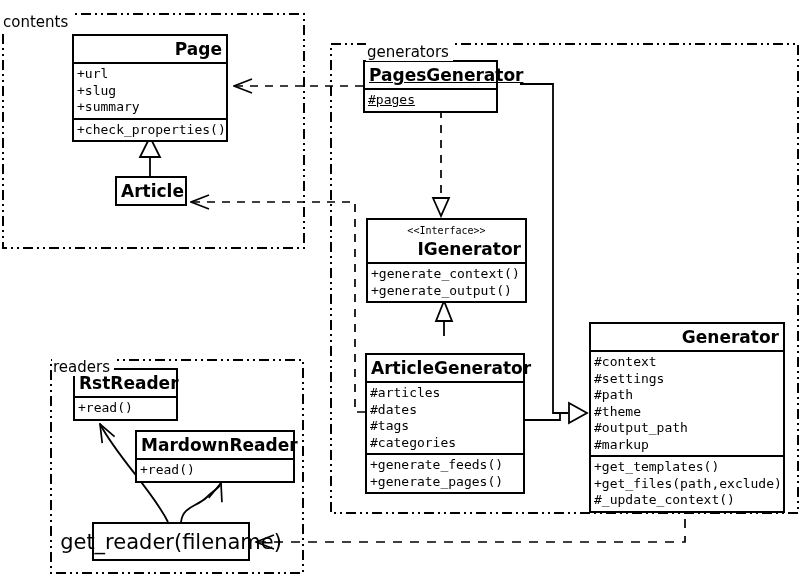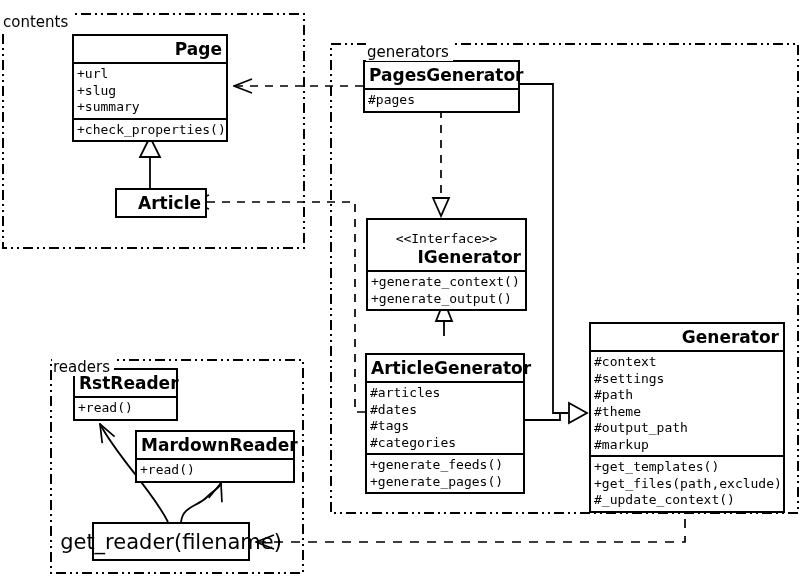"PagesGenerator" div.cls { text-decoration: none -> underline; width: 157px -> 135px }
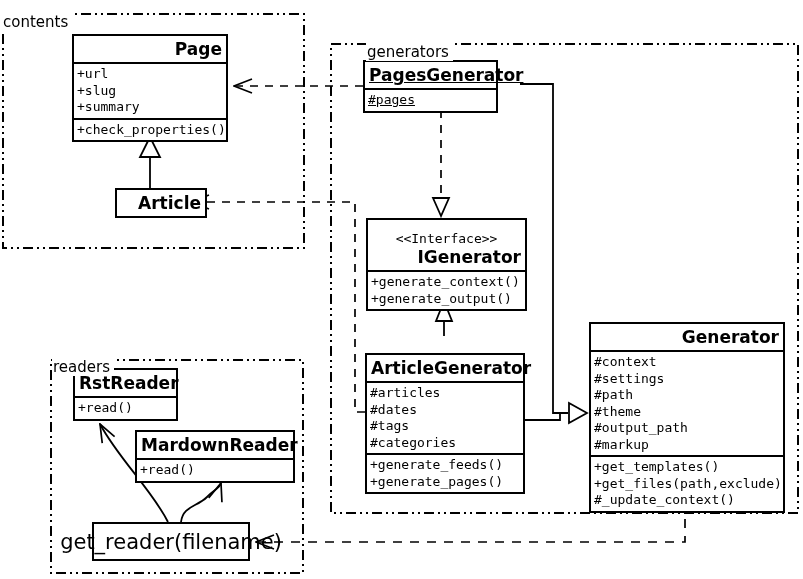"Article" div.cls { top: 188px -> 176px; width: 92px -> 72px }
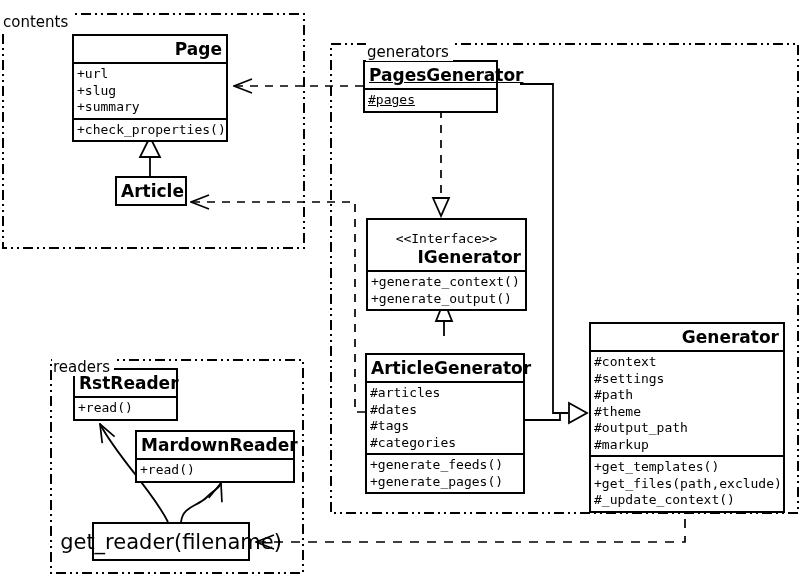"<<Interface>>" .cls .stereo { font-size: 13px -> 10px; padding-top: 11px -> 3px }
